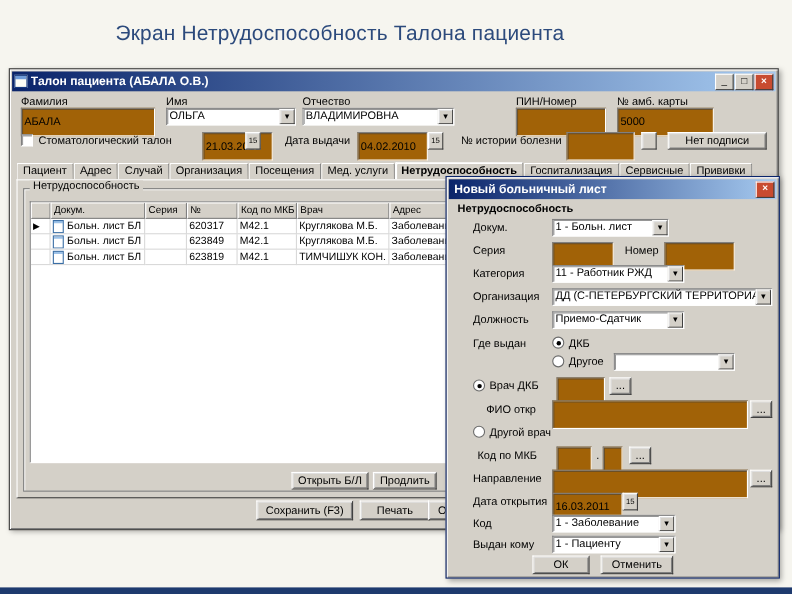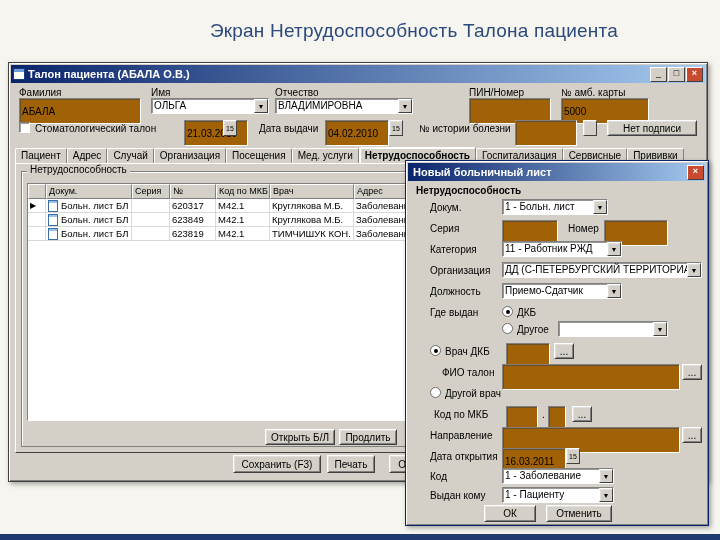"Экран Нетрудоспособность Талона пациента" .slide-title { text-align: right -> center }
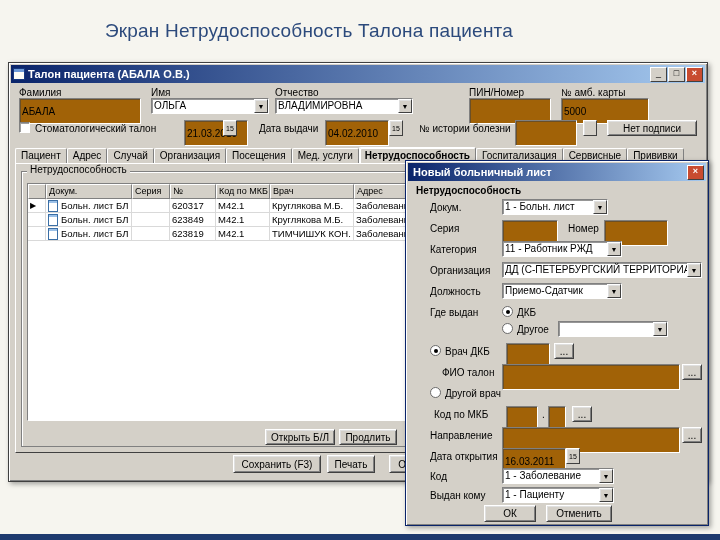"ФИО талон" div.abs { text: талон -> откр }
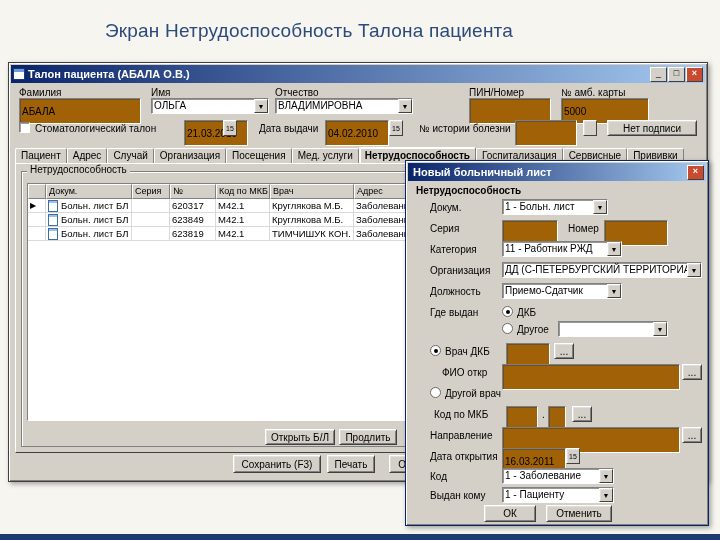"Печать" div.abs { width: 48px -> 64px }
